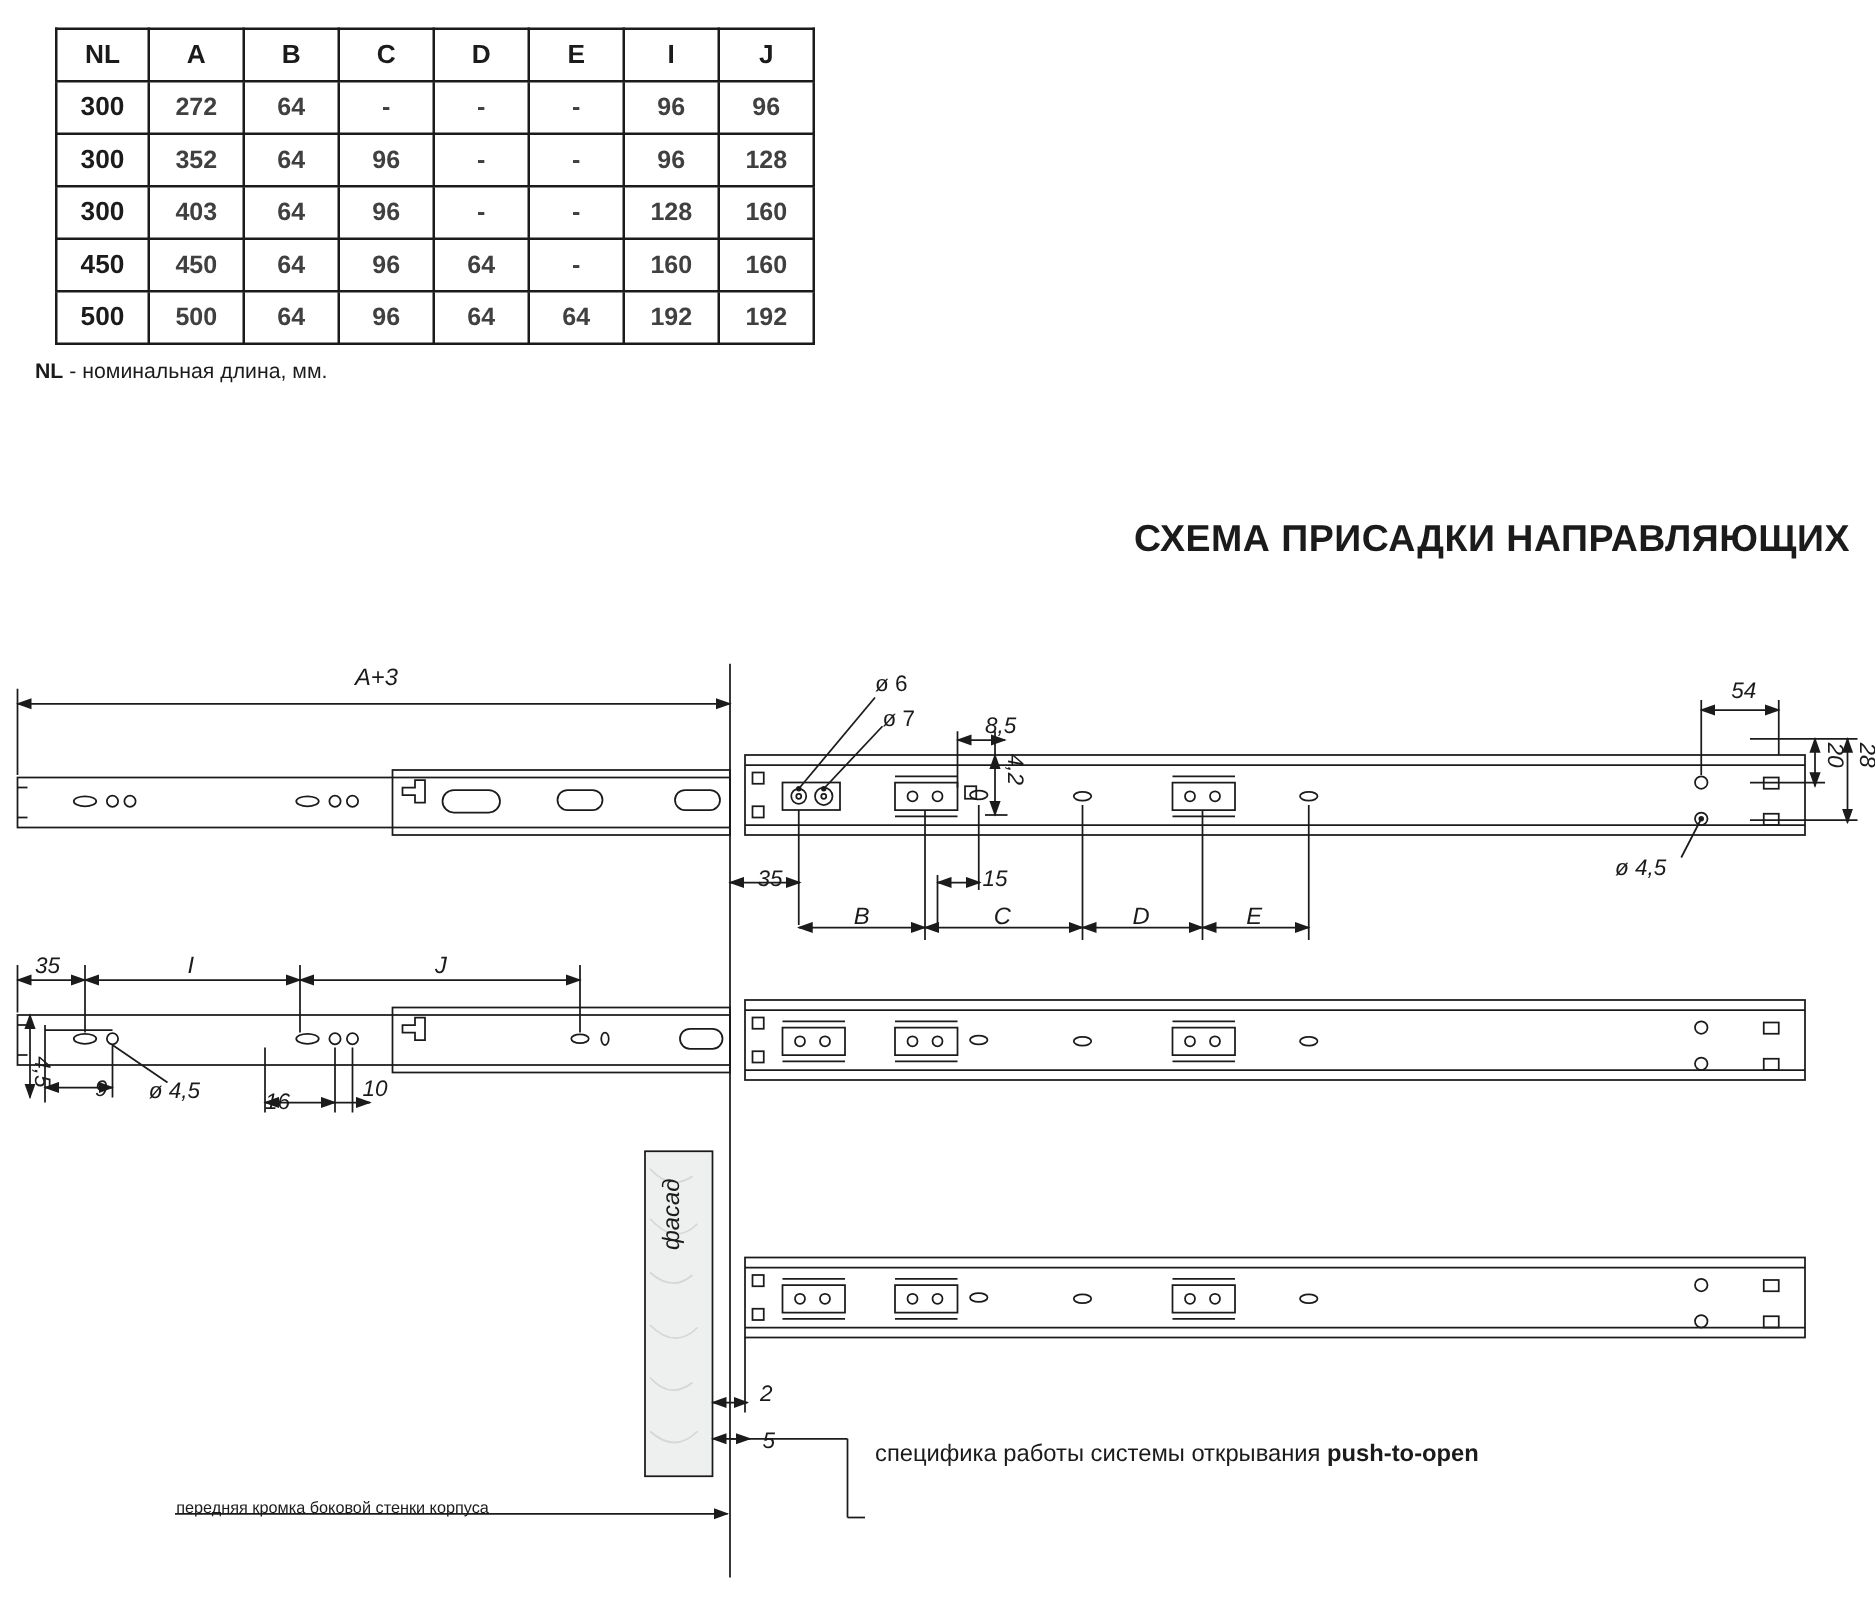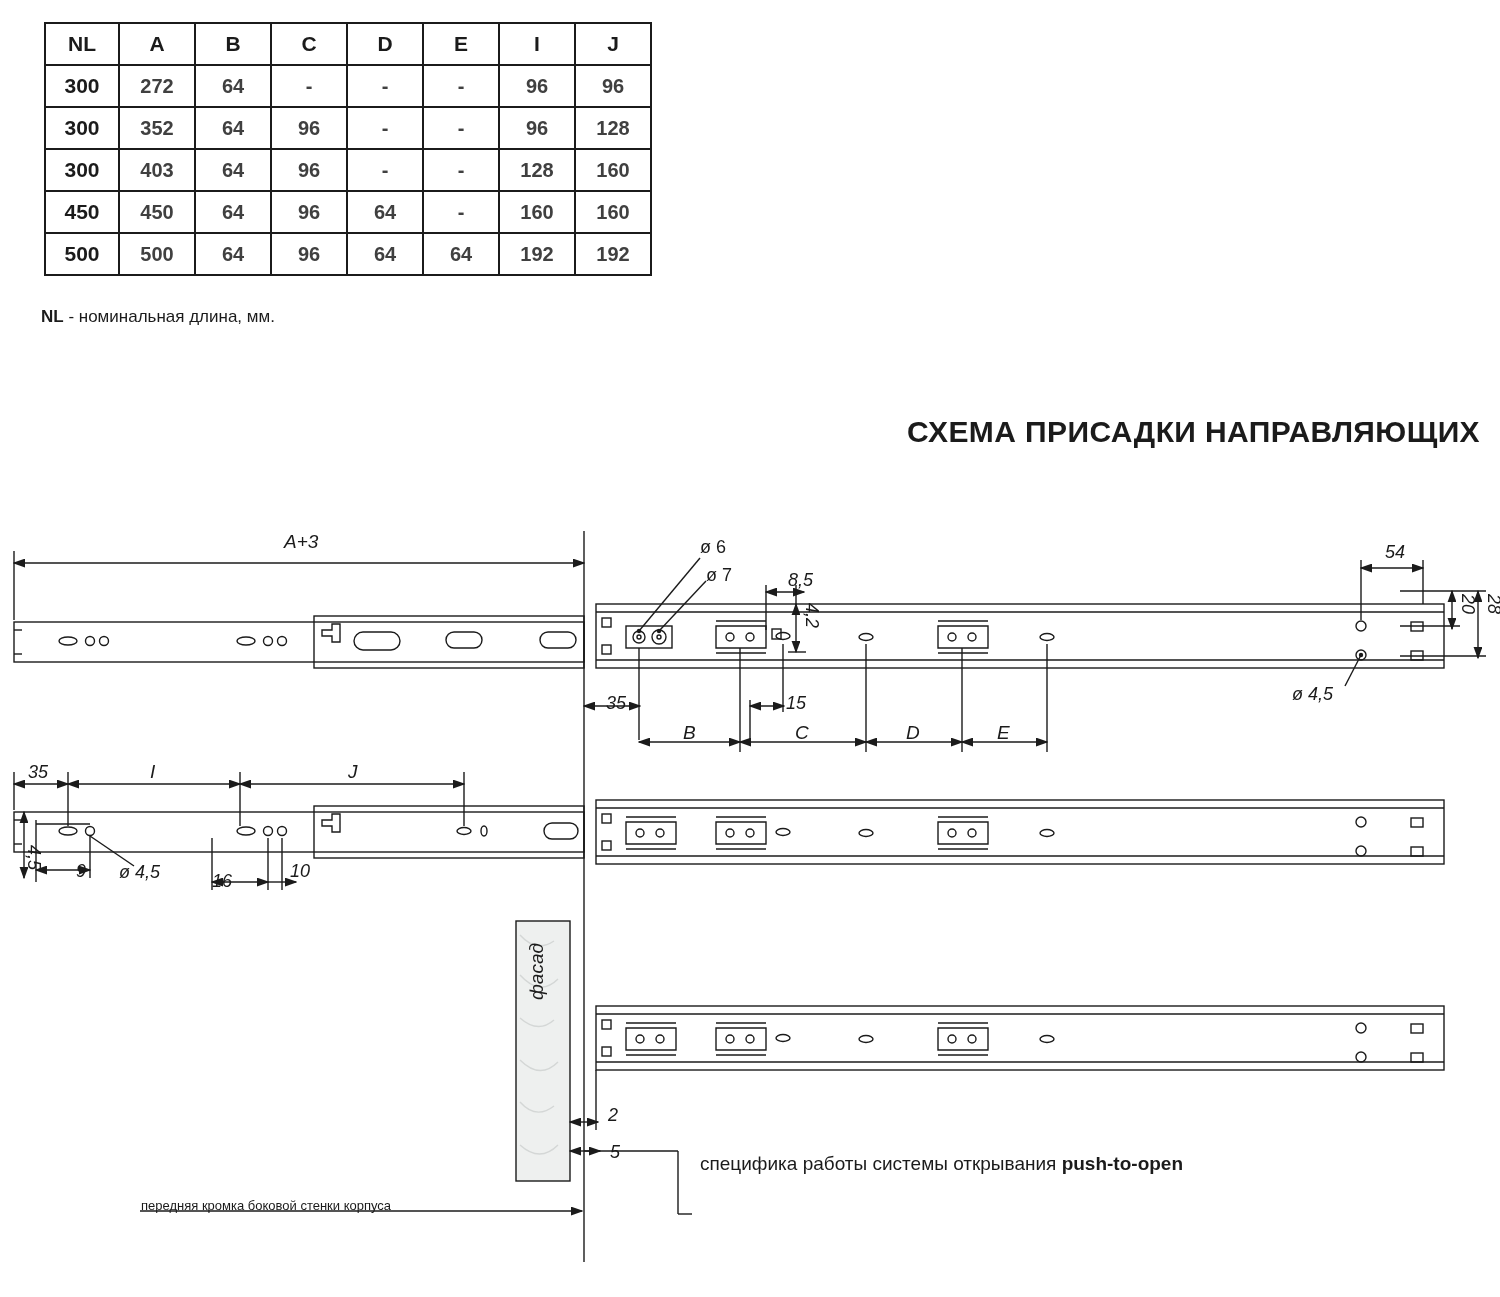"NL - номинальная длина, мм." .note-nl { left: 41px -> 28px; margin-top: 20px -> none }
